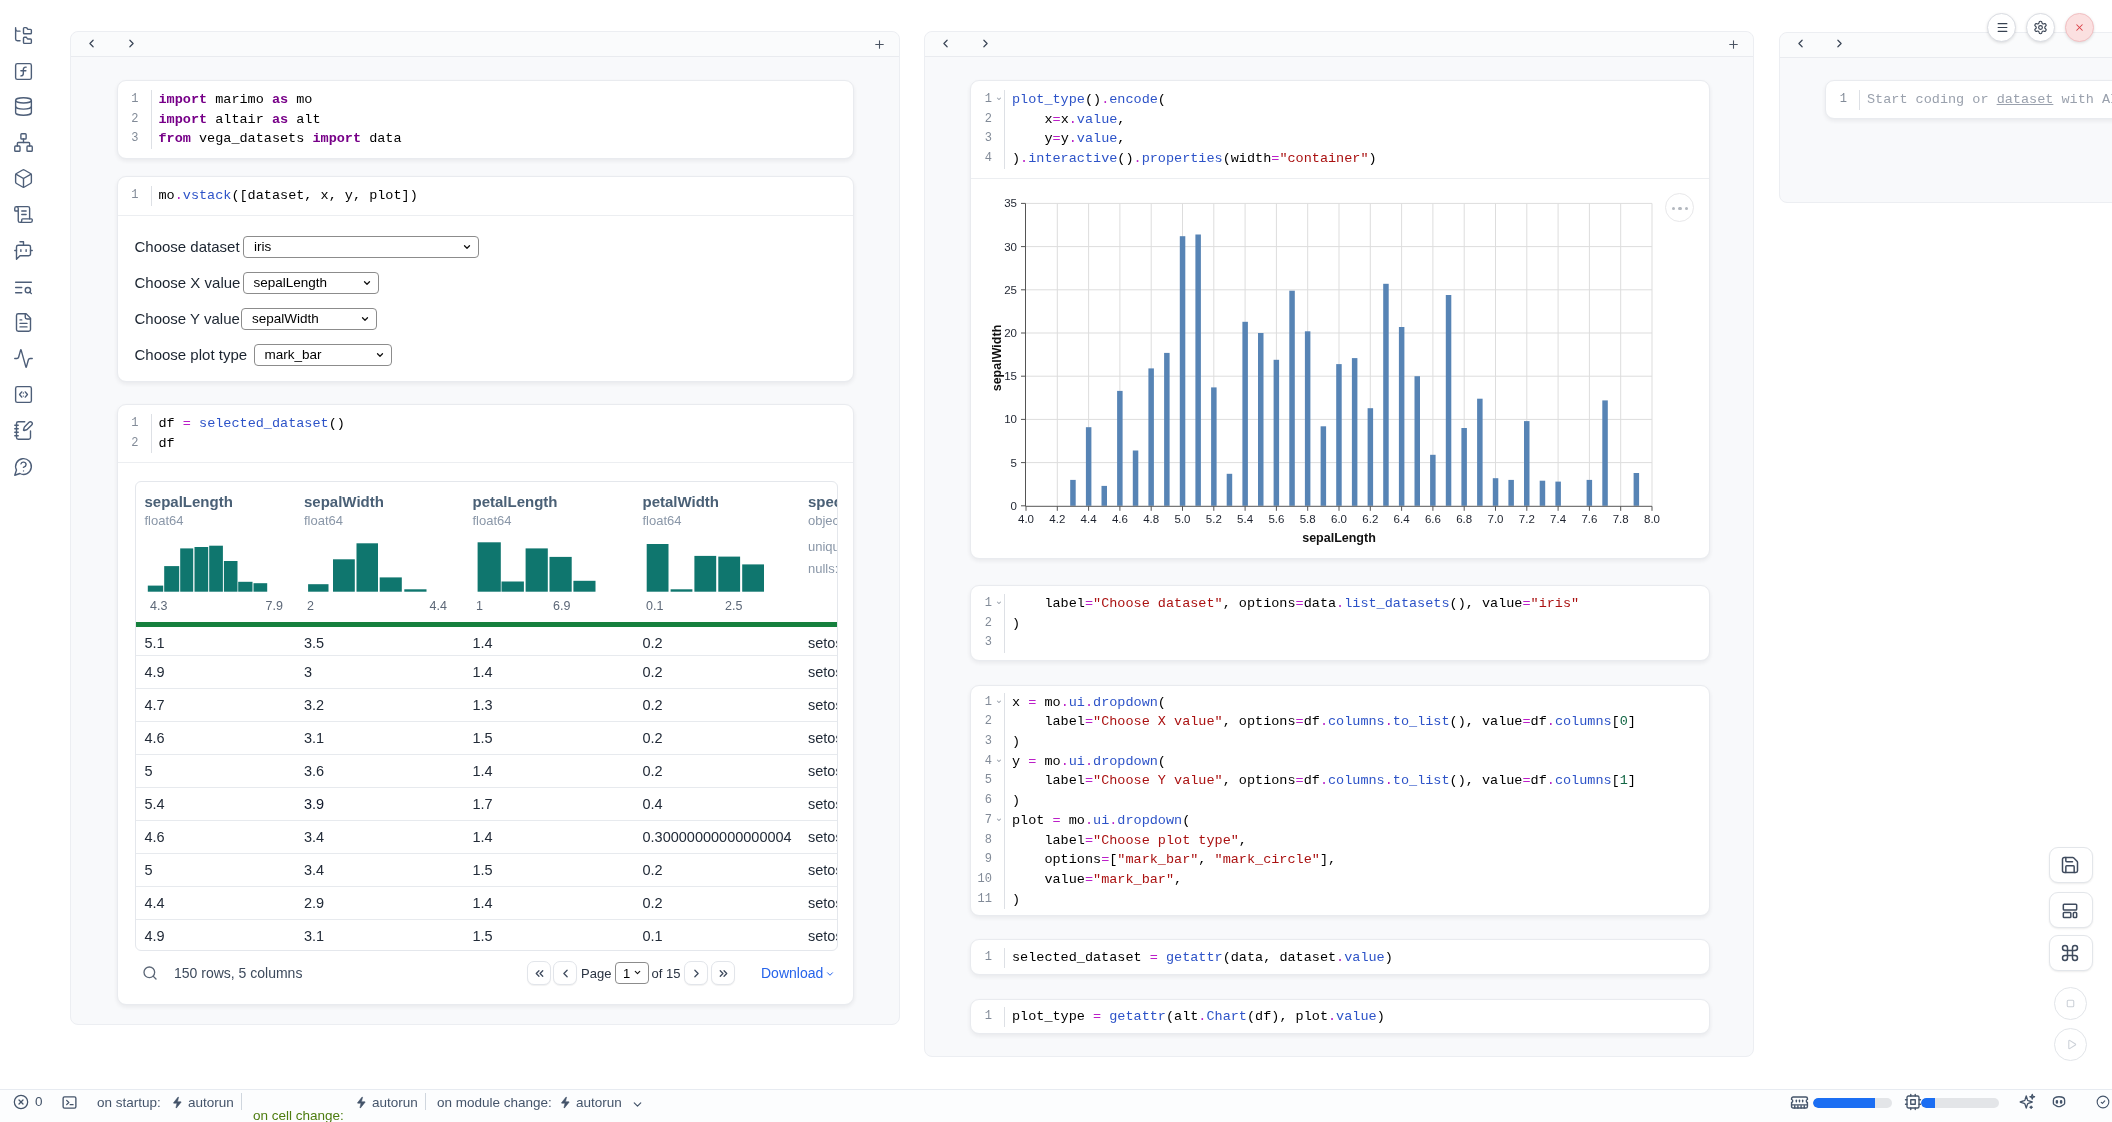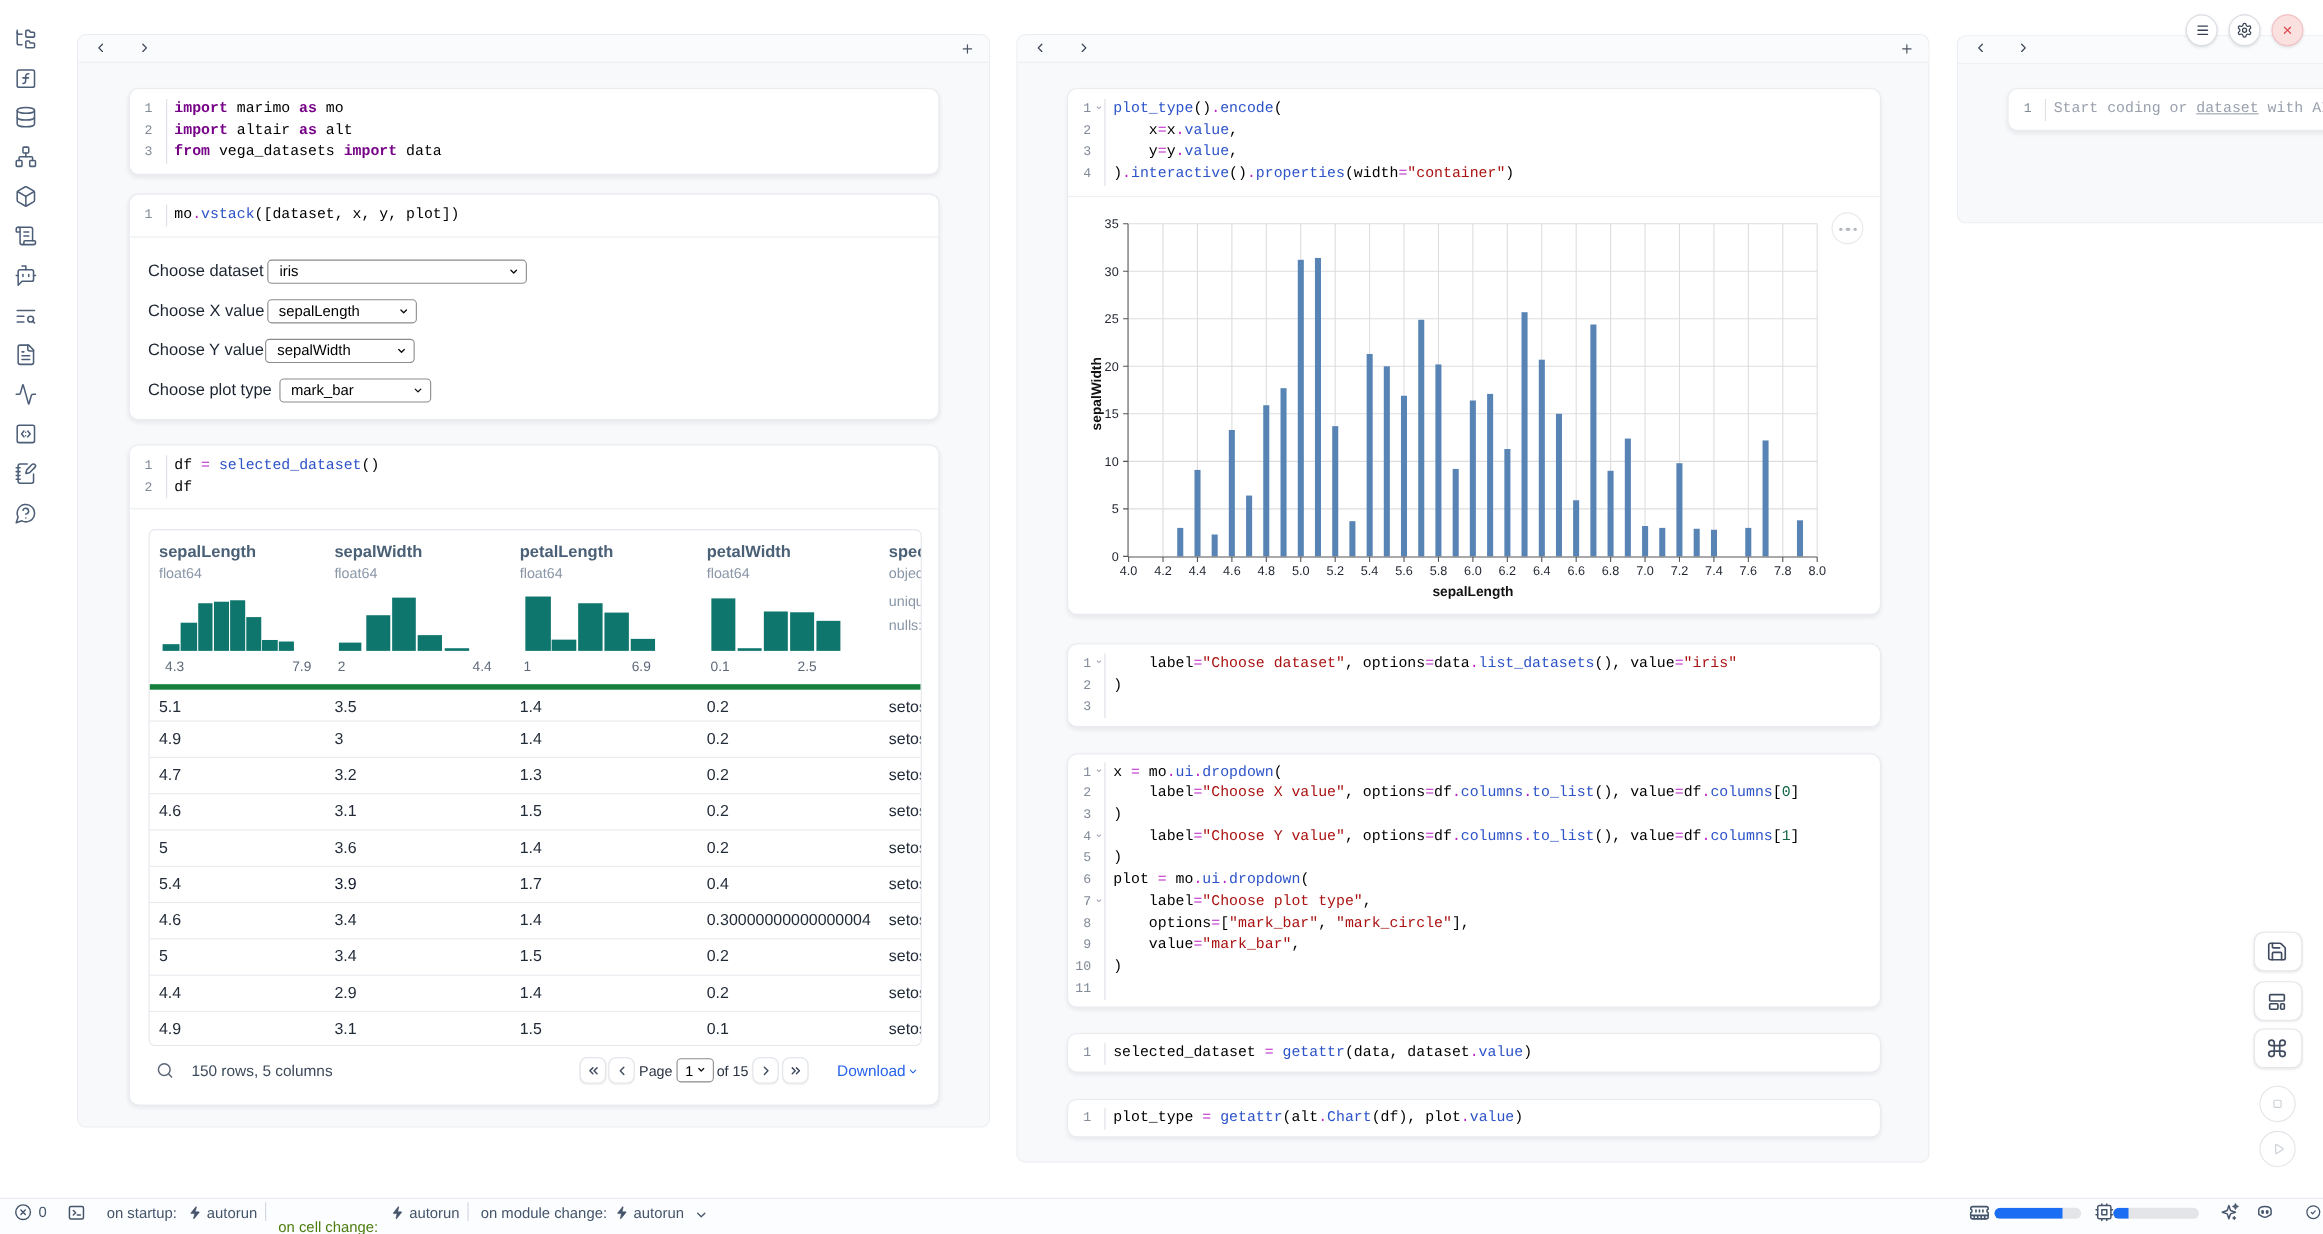"6.9" div.abs { text-align: center -> left }
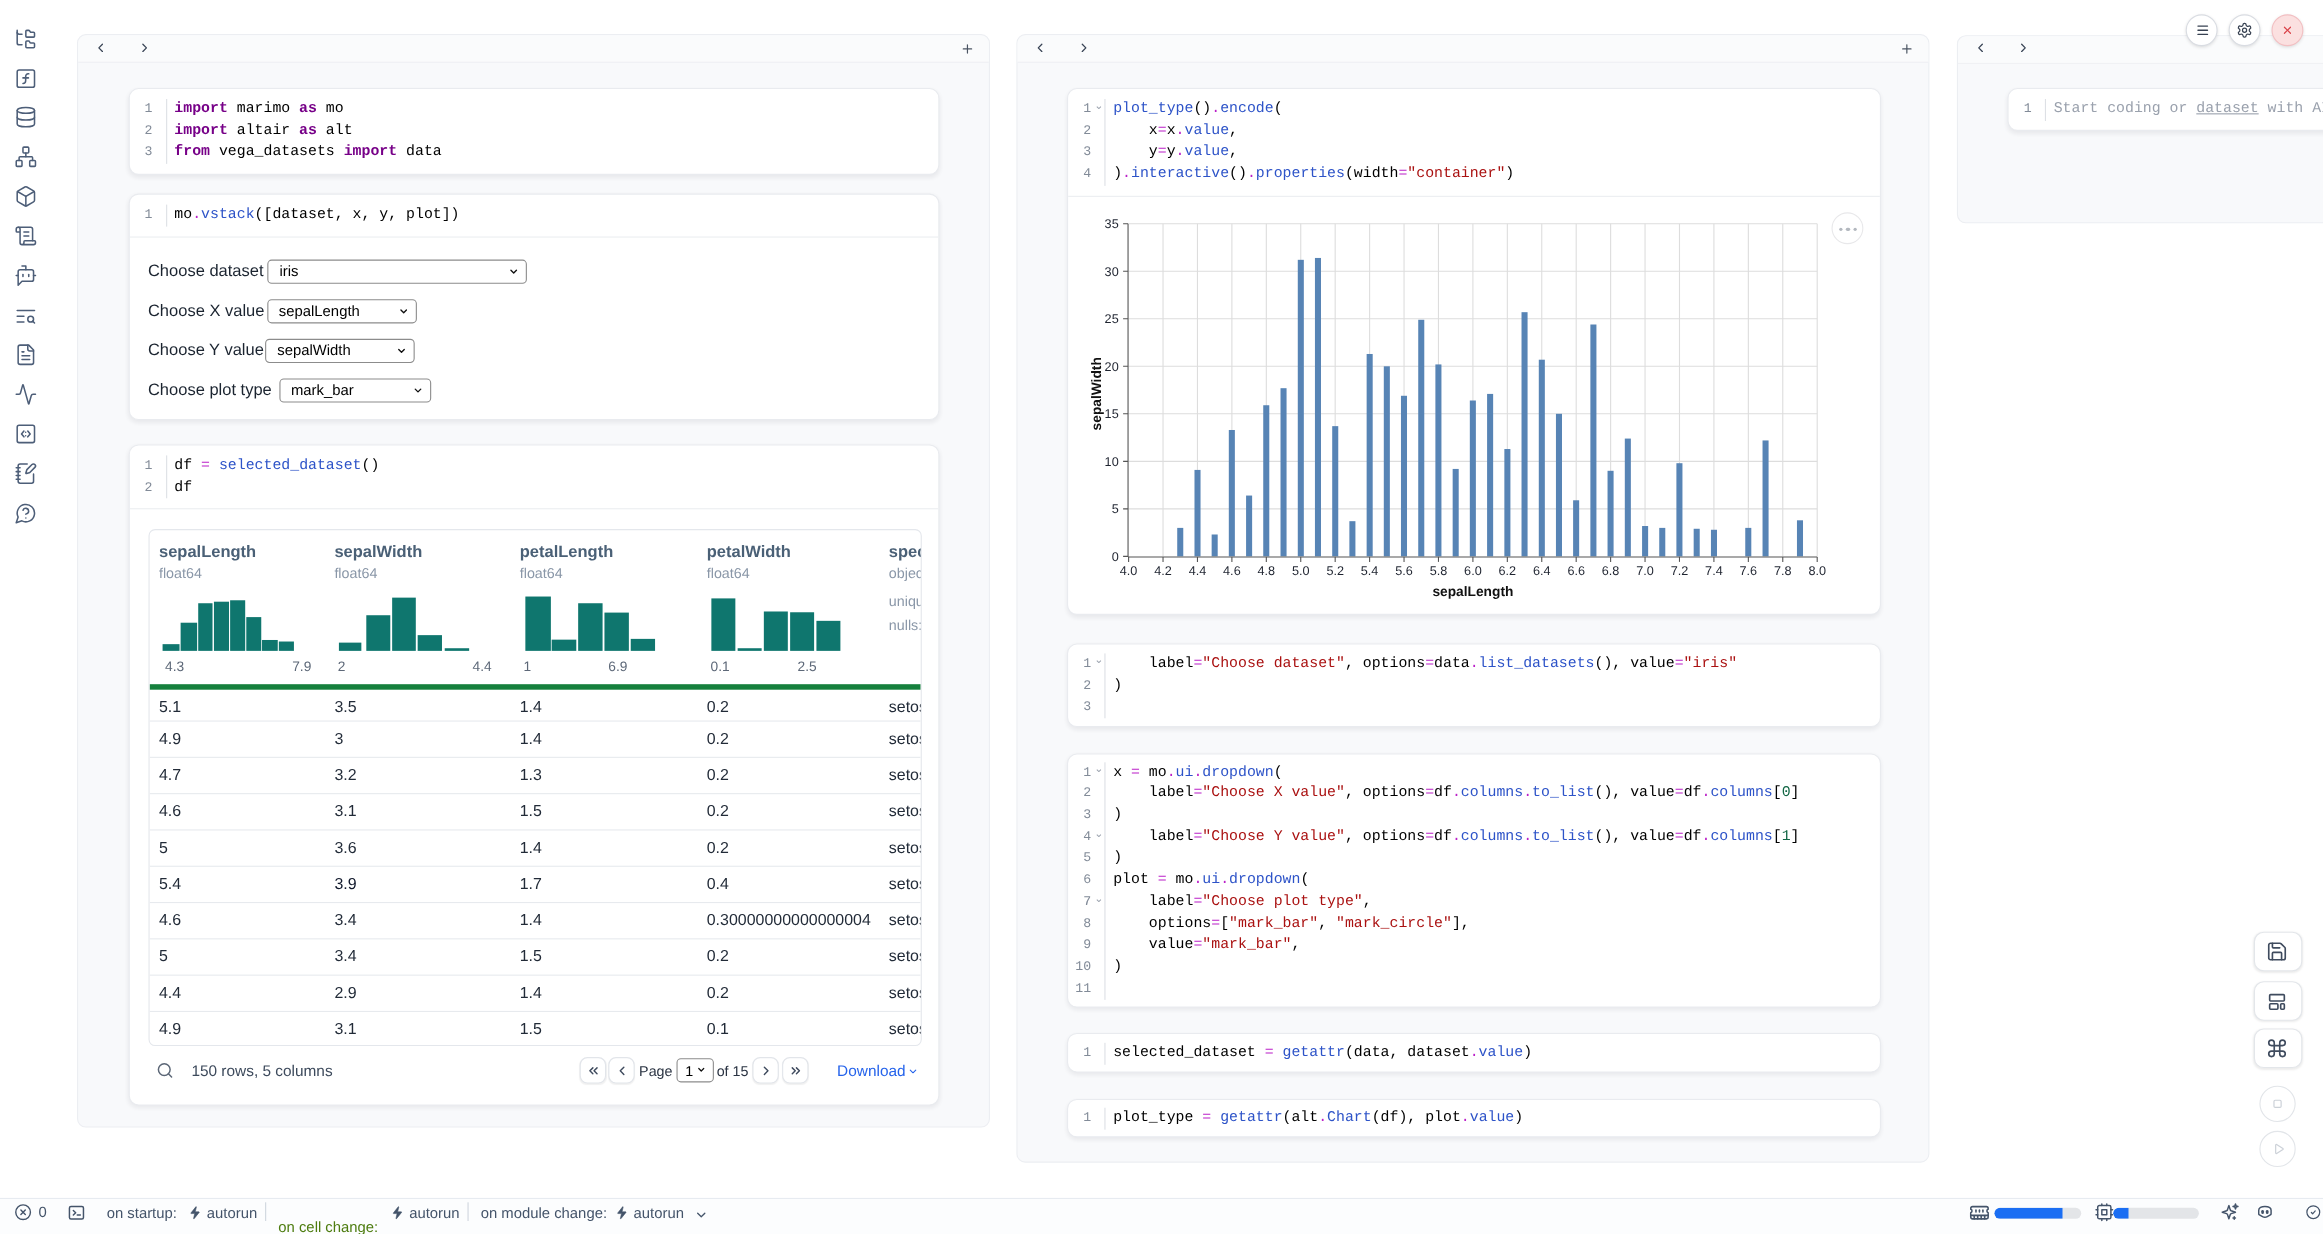"y = mo.ui.dropdown(" div.cl { html: none -> <div>y <span>=</span> mo<span>.</span><span>ui</span><span>.</span><span>dropdown</span>(</div> }
